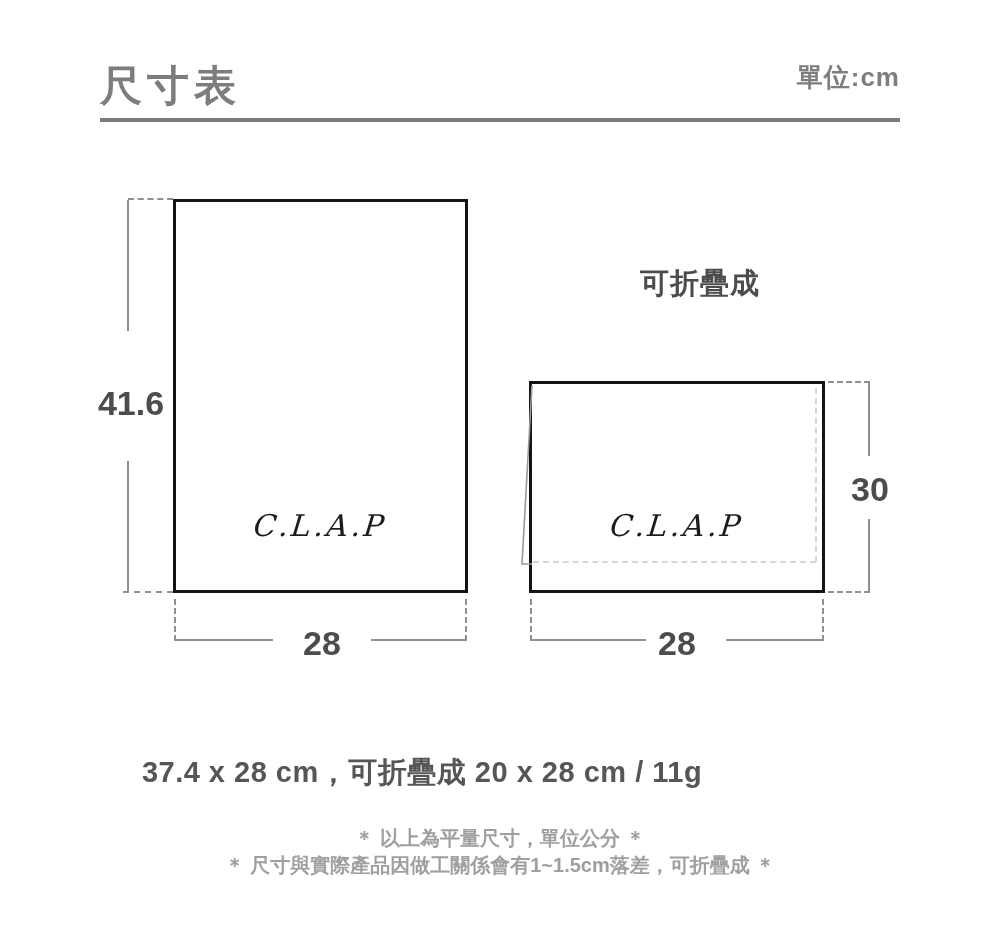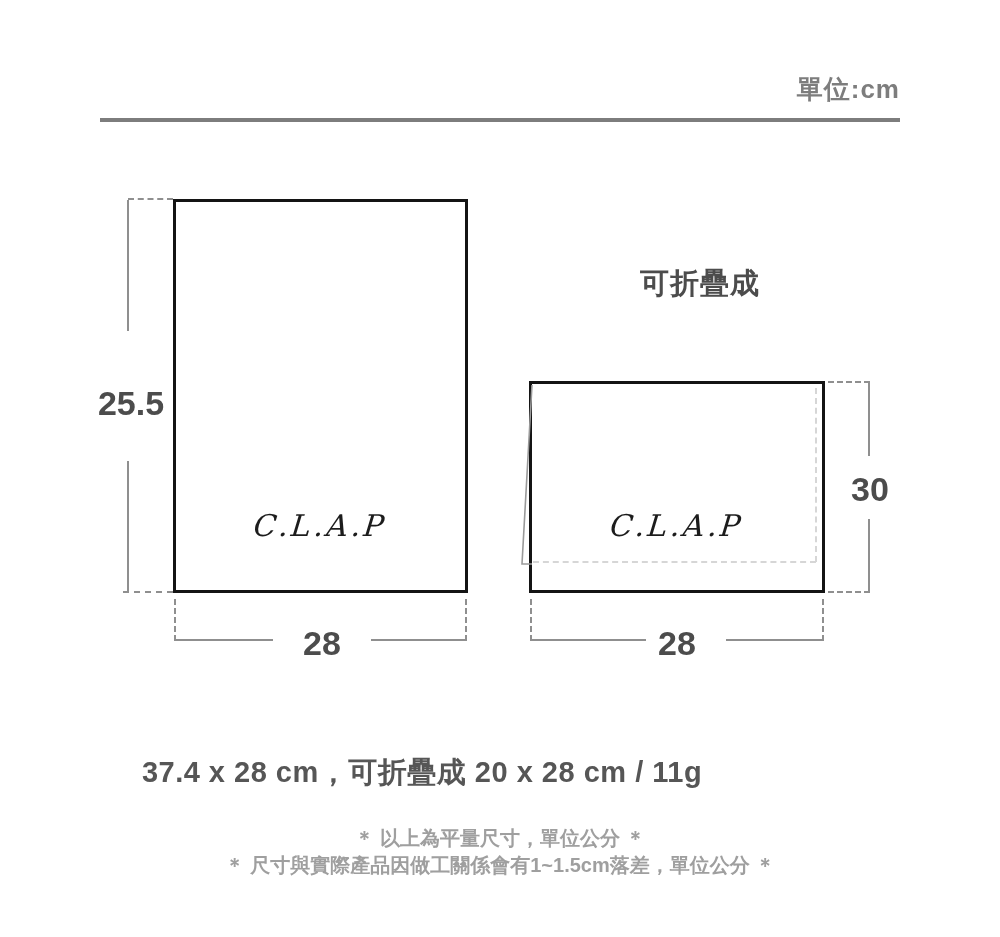"尺寸表" div.page-title { html: none -> <div>尺寸表</div> }
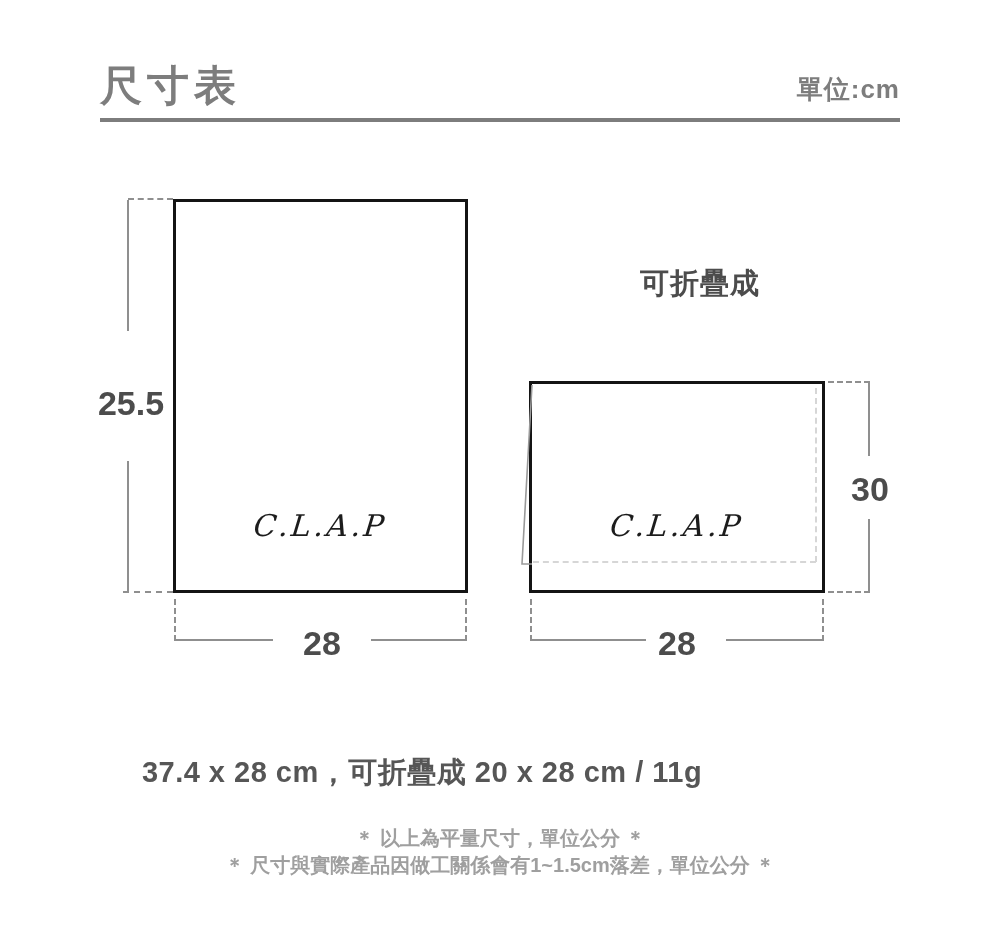"單位:cm" .unit-label { top: 72px -> 60px }
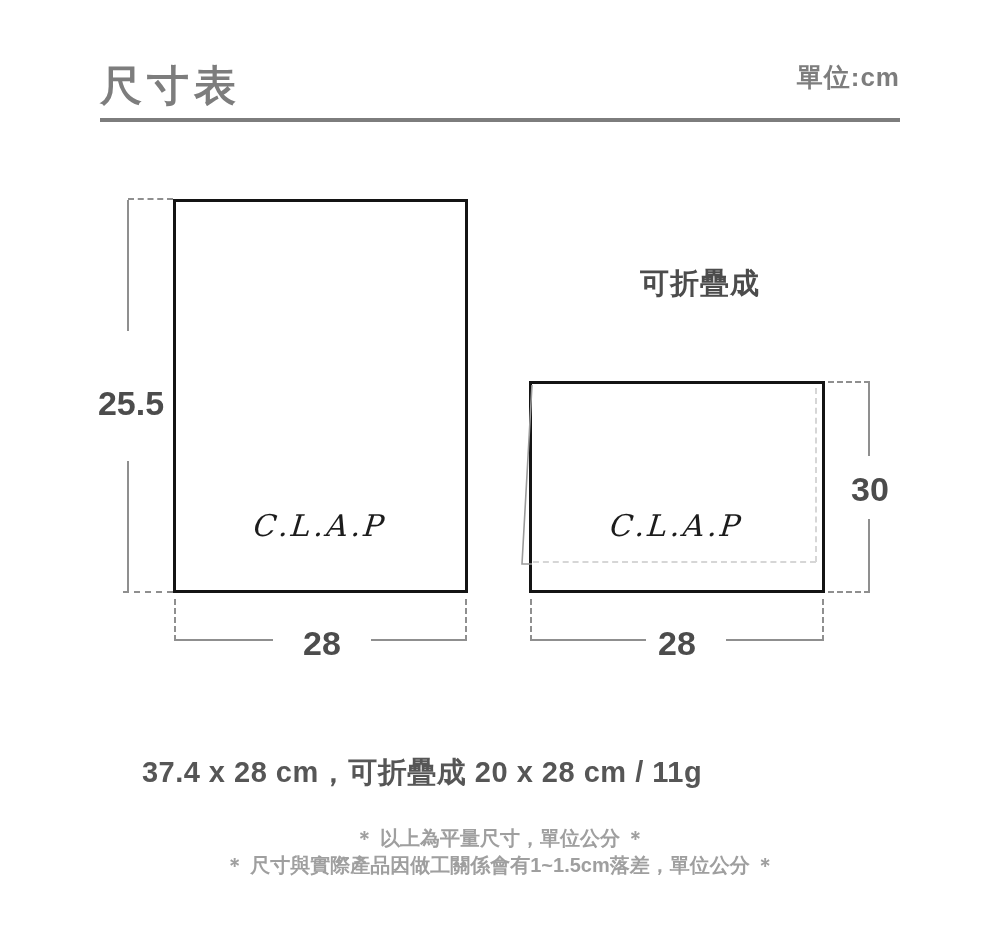"25.5" div.dim-label { text: 25.5 -> 41.6 }
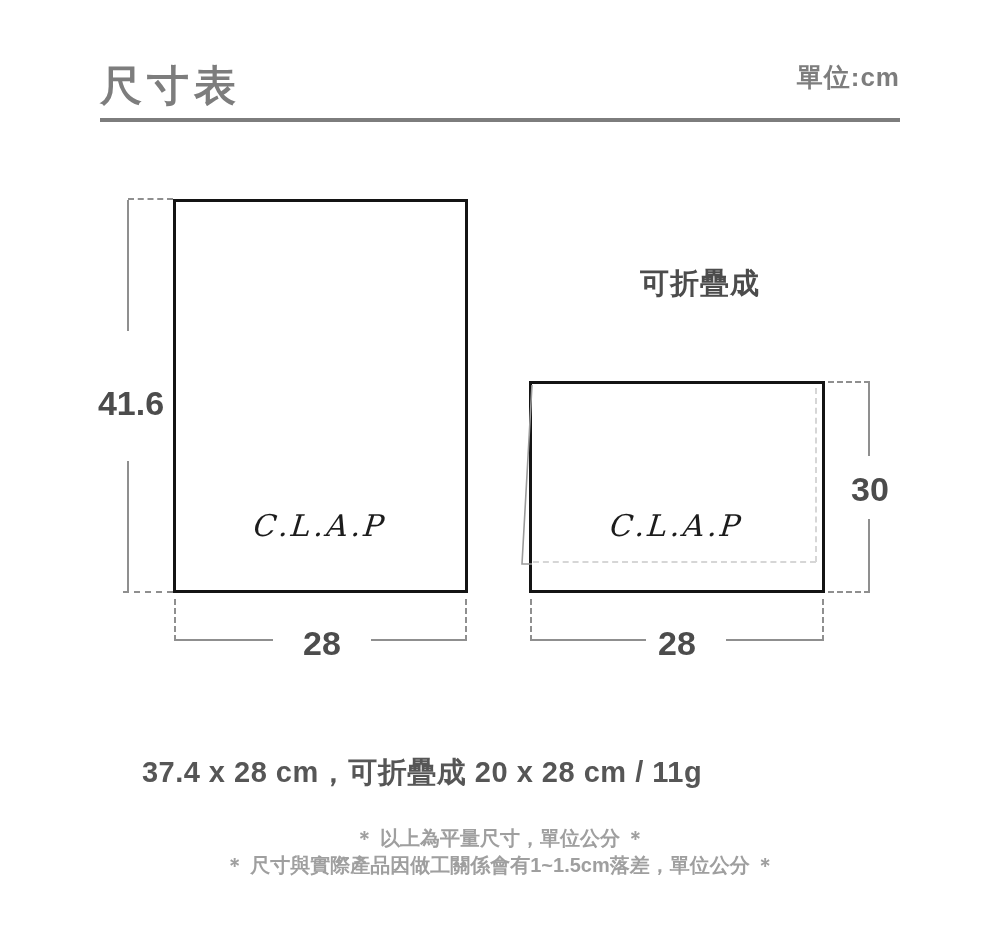"＊ 尺寸與實際產品因做工關係會有1~1.5cm落差，單位公分 ＊" div.note-line { text: 單位公分 -> 可折疊成 }
